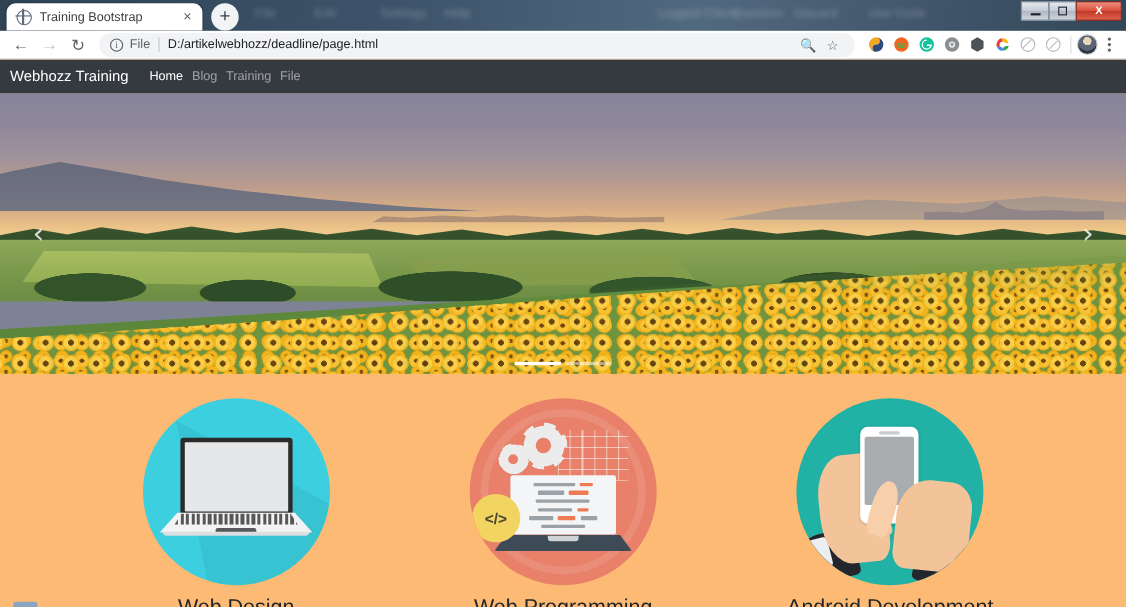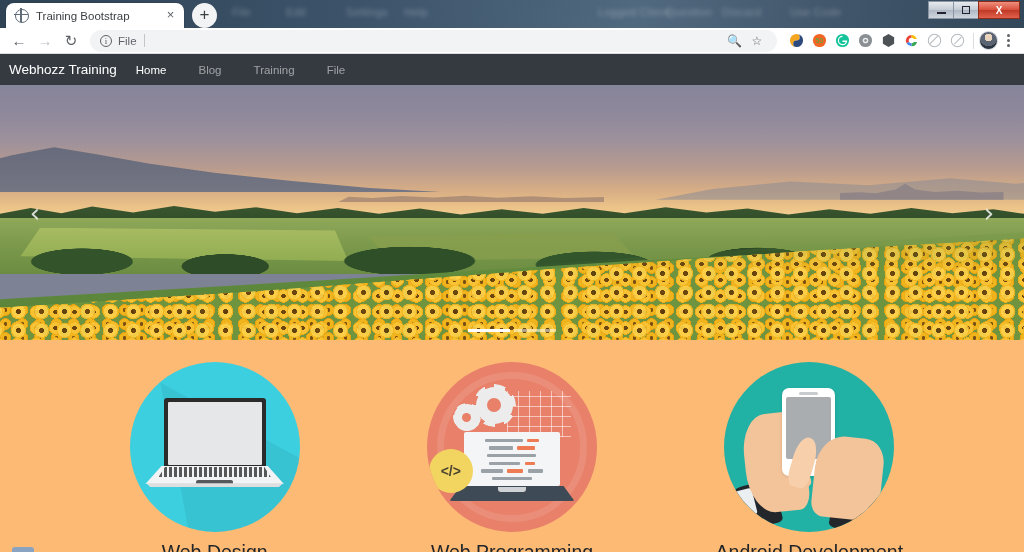"D:/artikelwebhozz/deadline/page.html" span.url-text { html: none -> <span>D:/artikelwebhozz/deadline/page.html</span> }
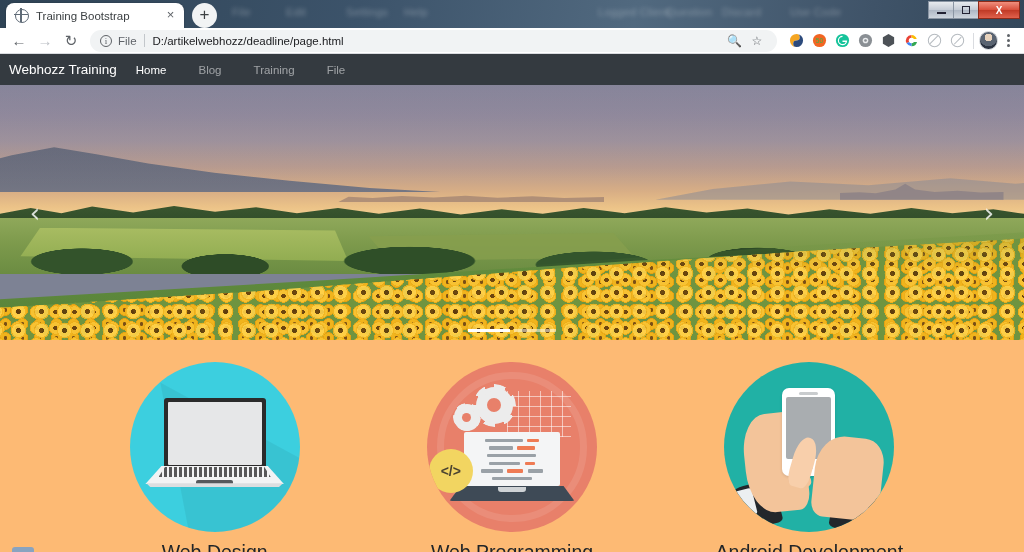"Home" .nav-links { gap: 32px -> 8px }
